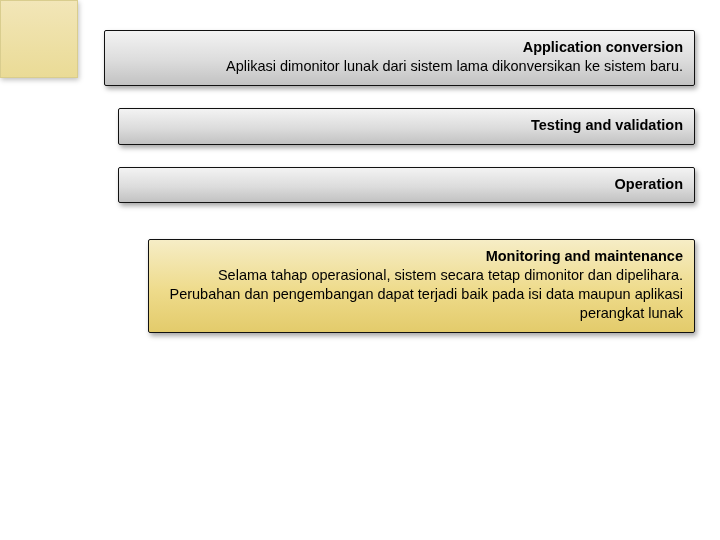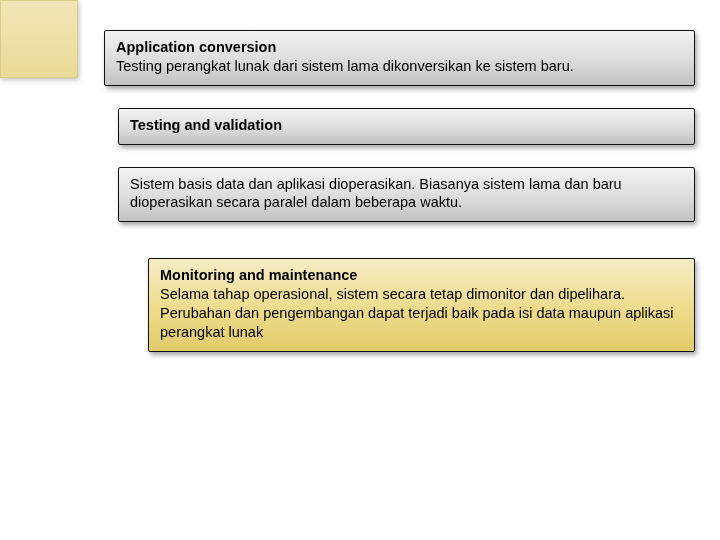"Application conversion" .content { text-align: none -> right }
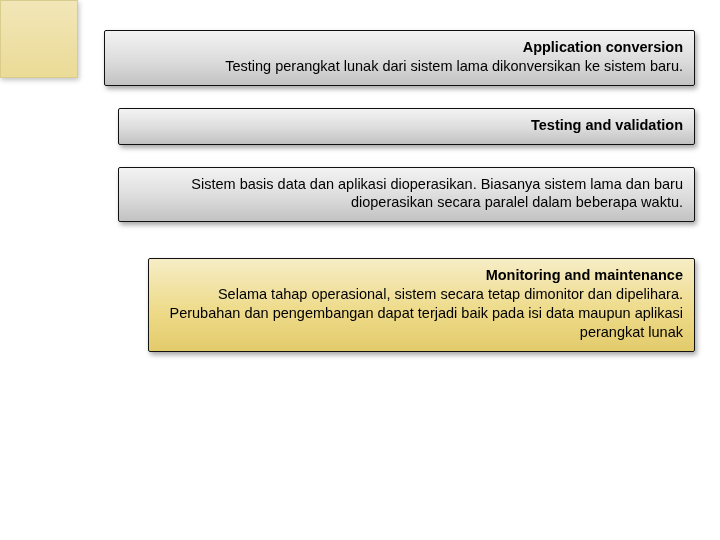"Testing perangkat lunak dari sistem" div { text: Testing perangkat -> Aplikasi dimonitor }
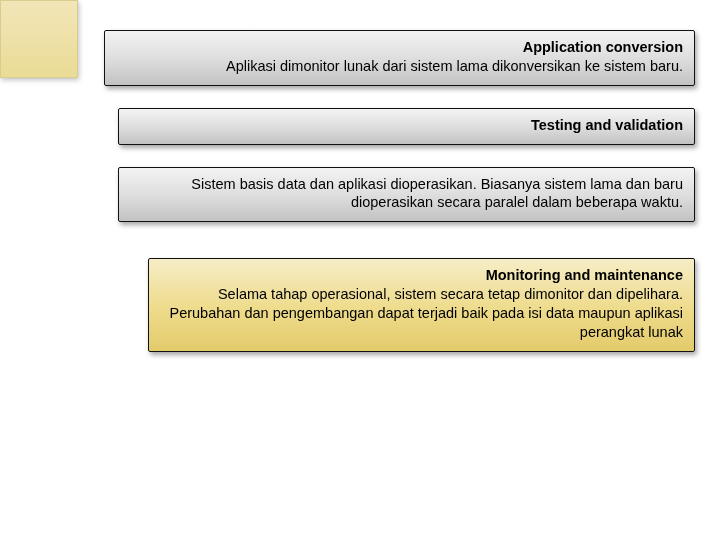"Operation" div.title { html: none -> <div>Operation</div> }
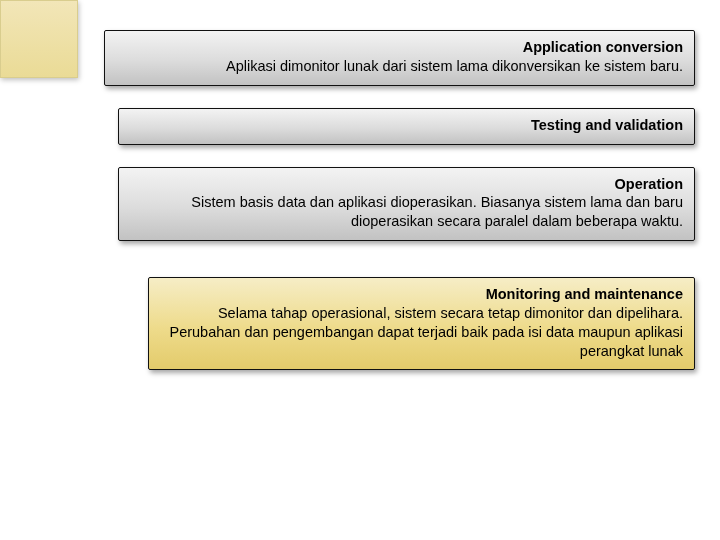"Sistem basis data dan aplikasi" div { html: <div>Sistem basis data dan aplikasi dioperasikan. Biasanya sistem lama dan baru dioperasikan secara paralel dalam beberapa waktu.</div> -> none }
